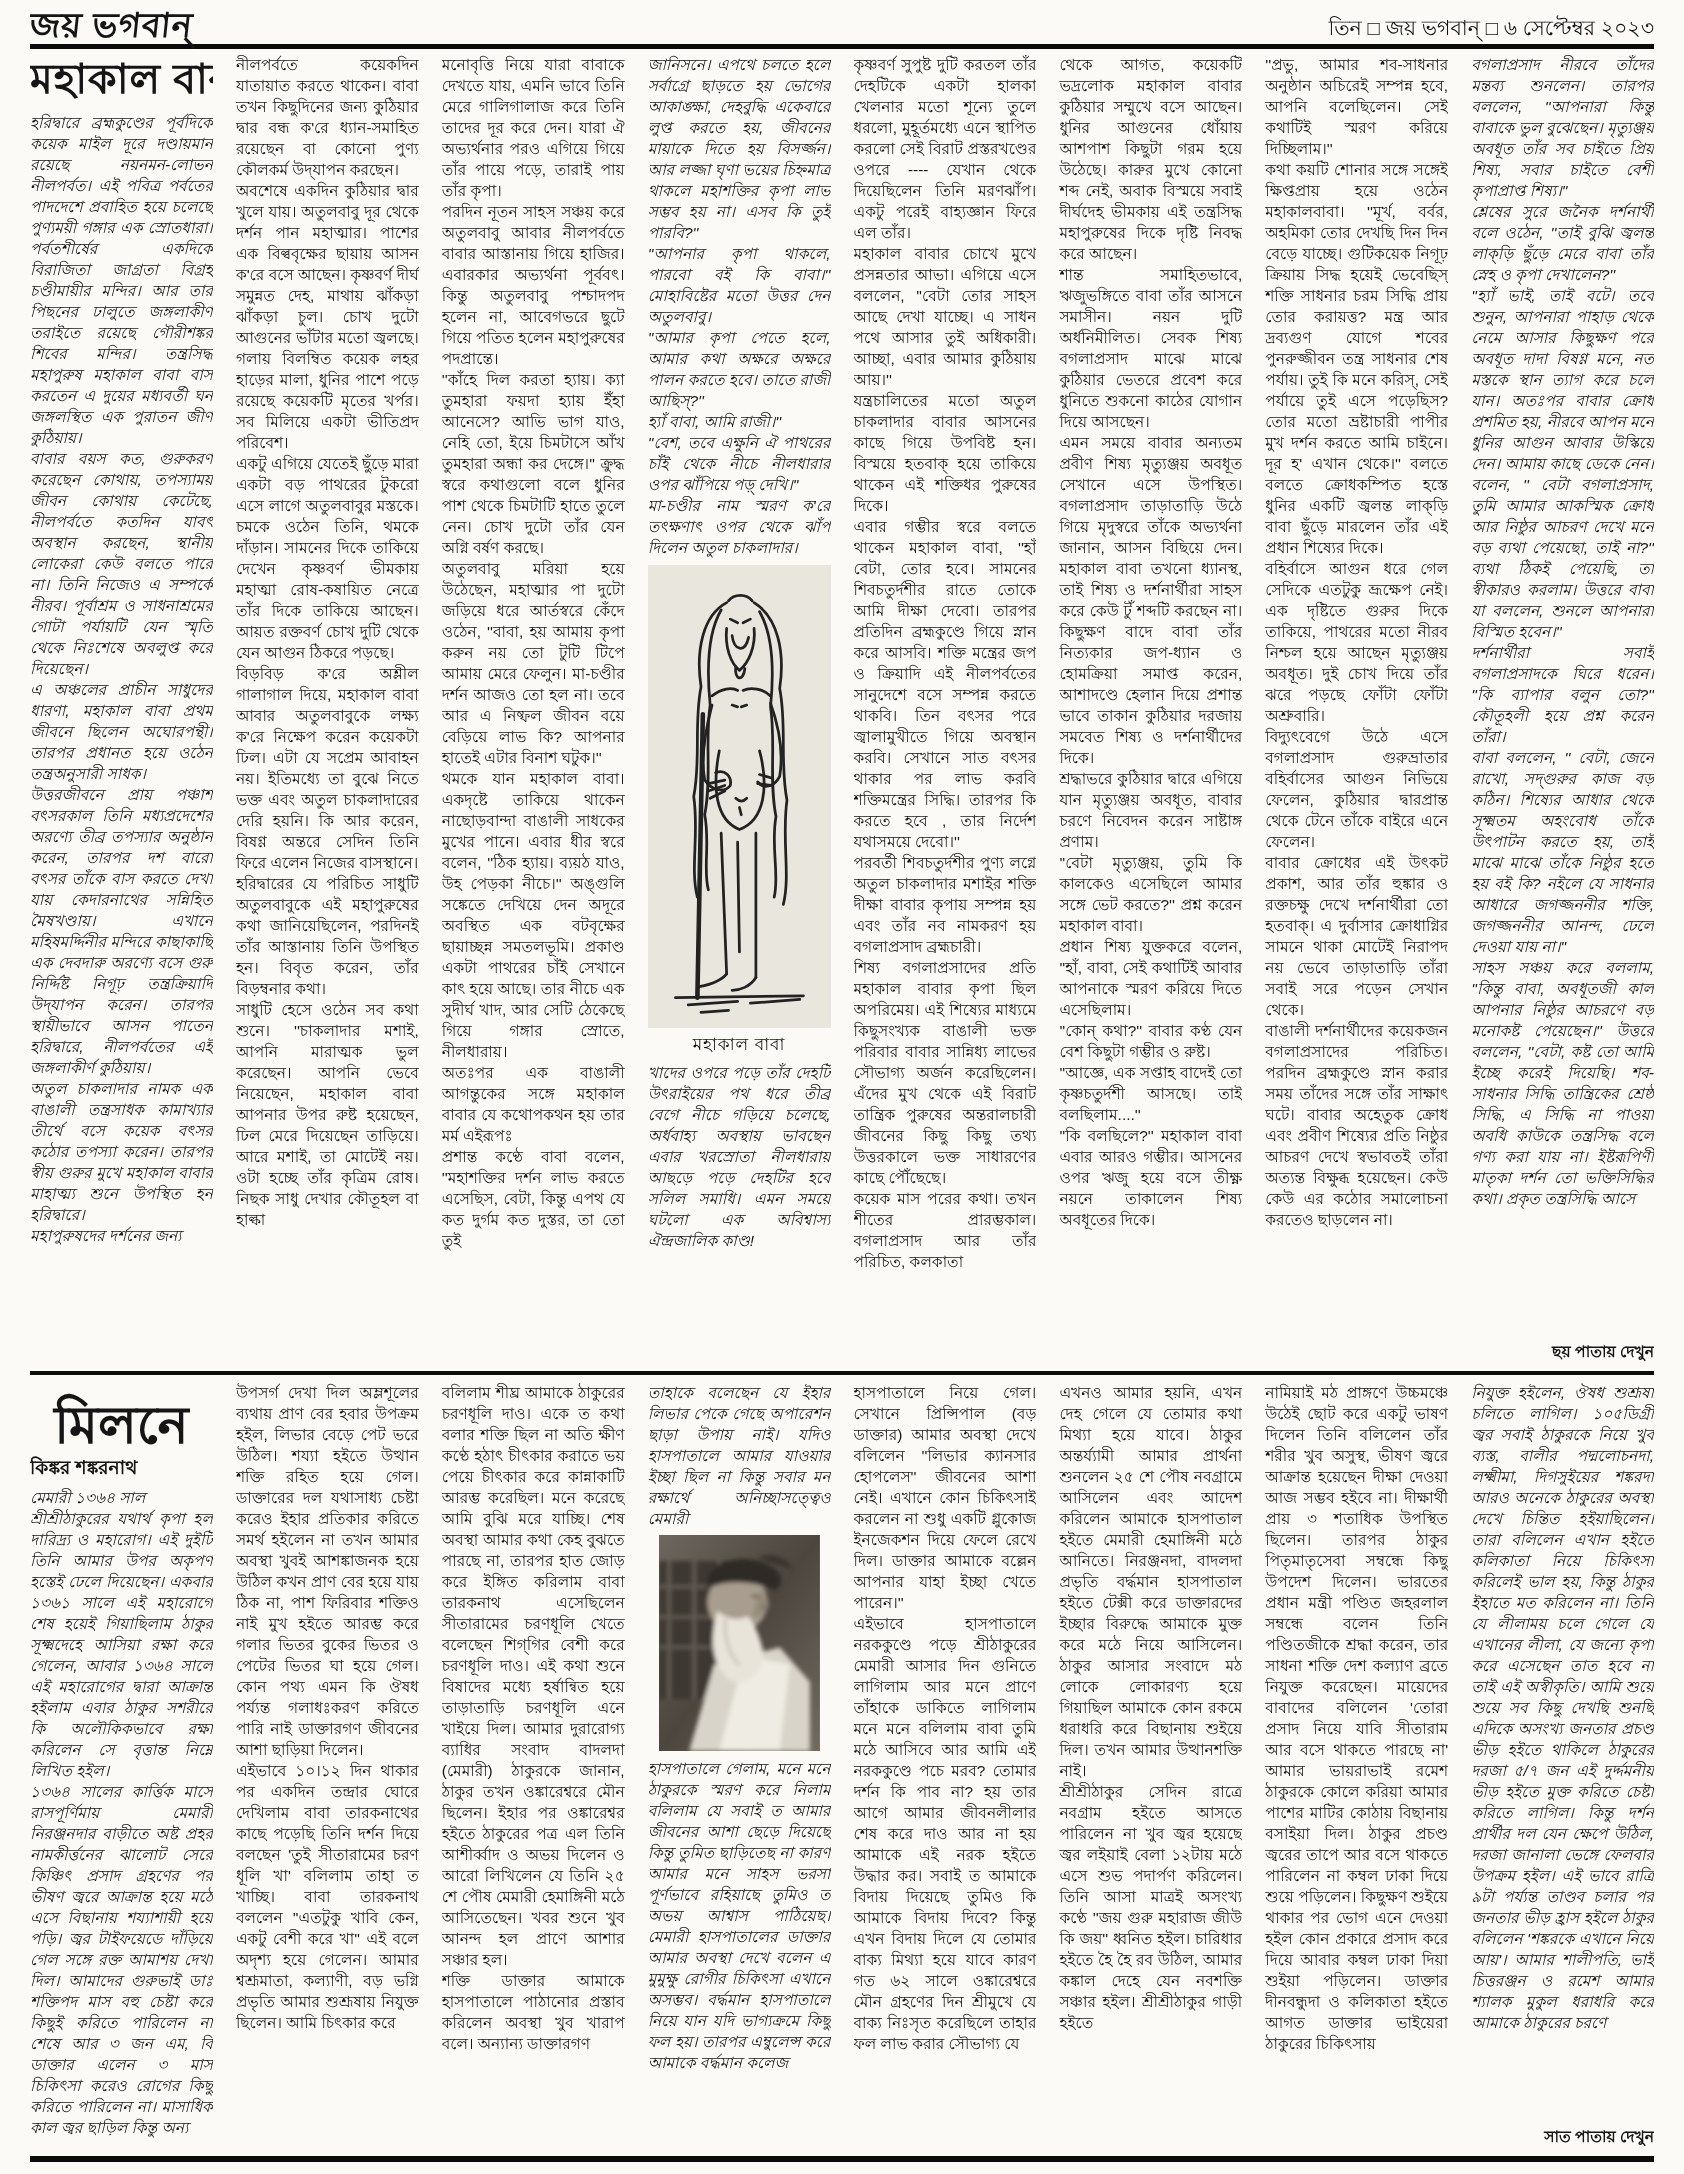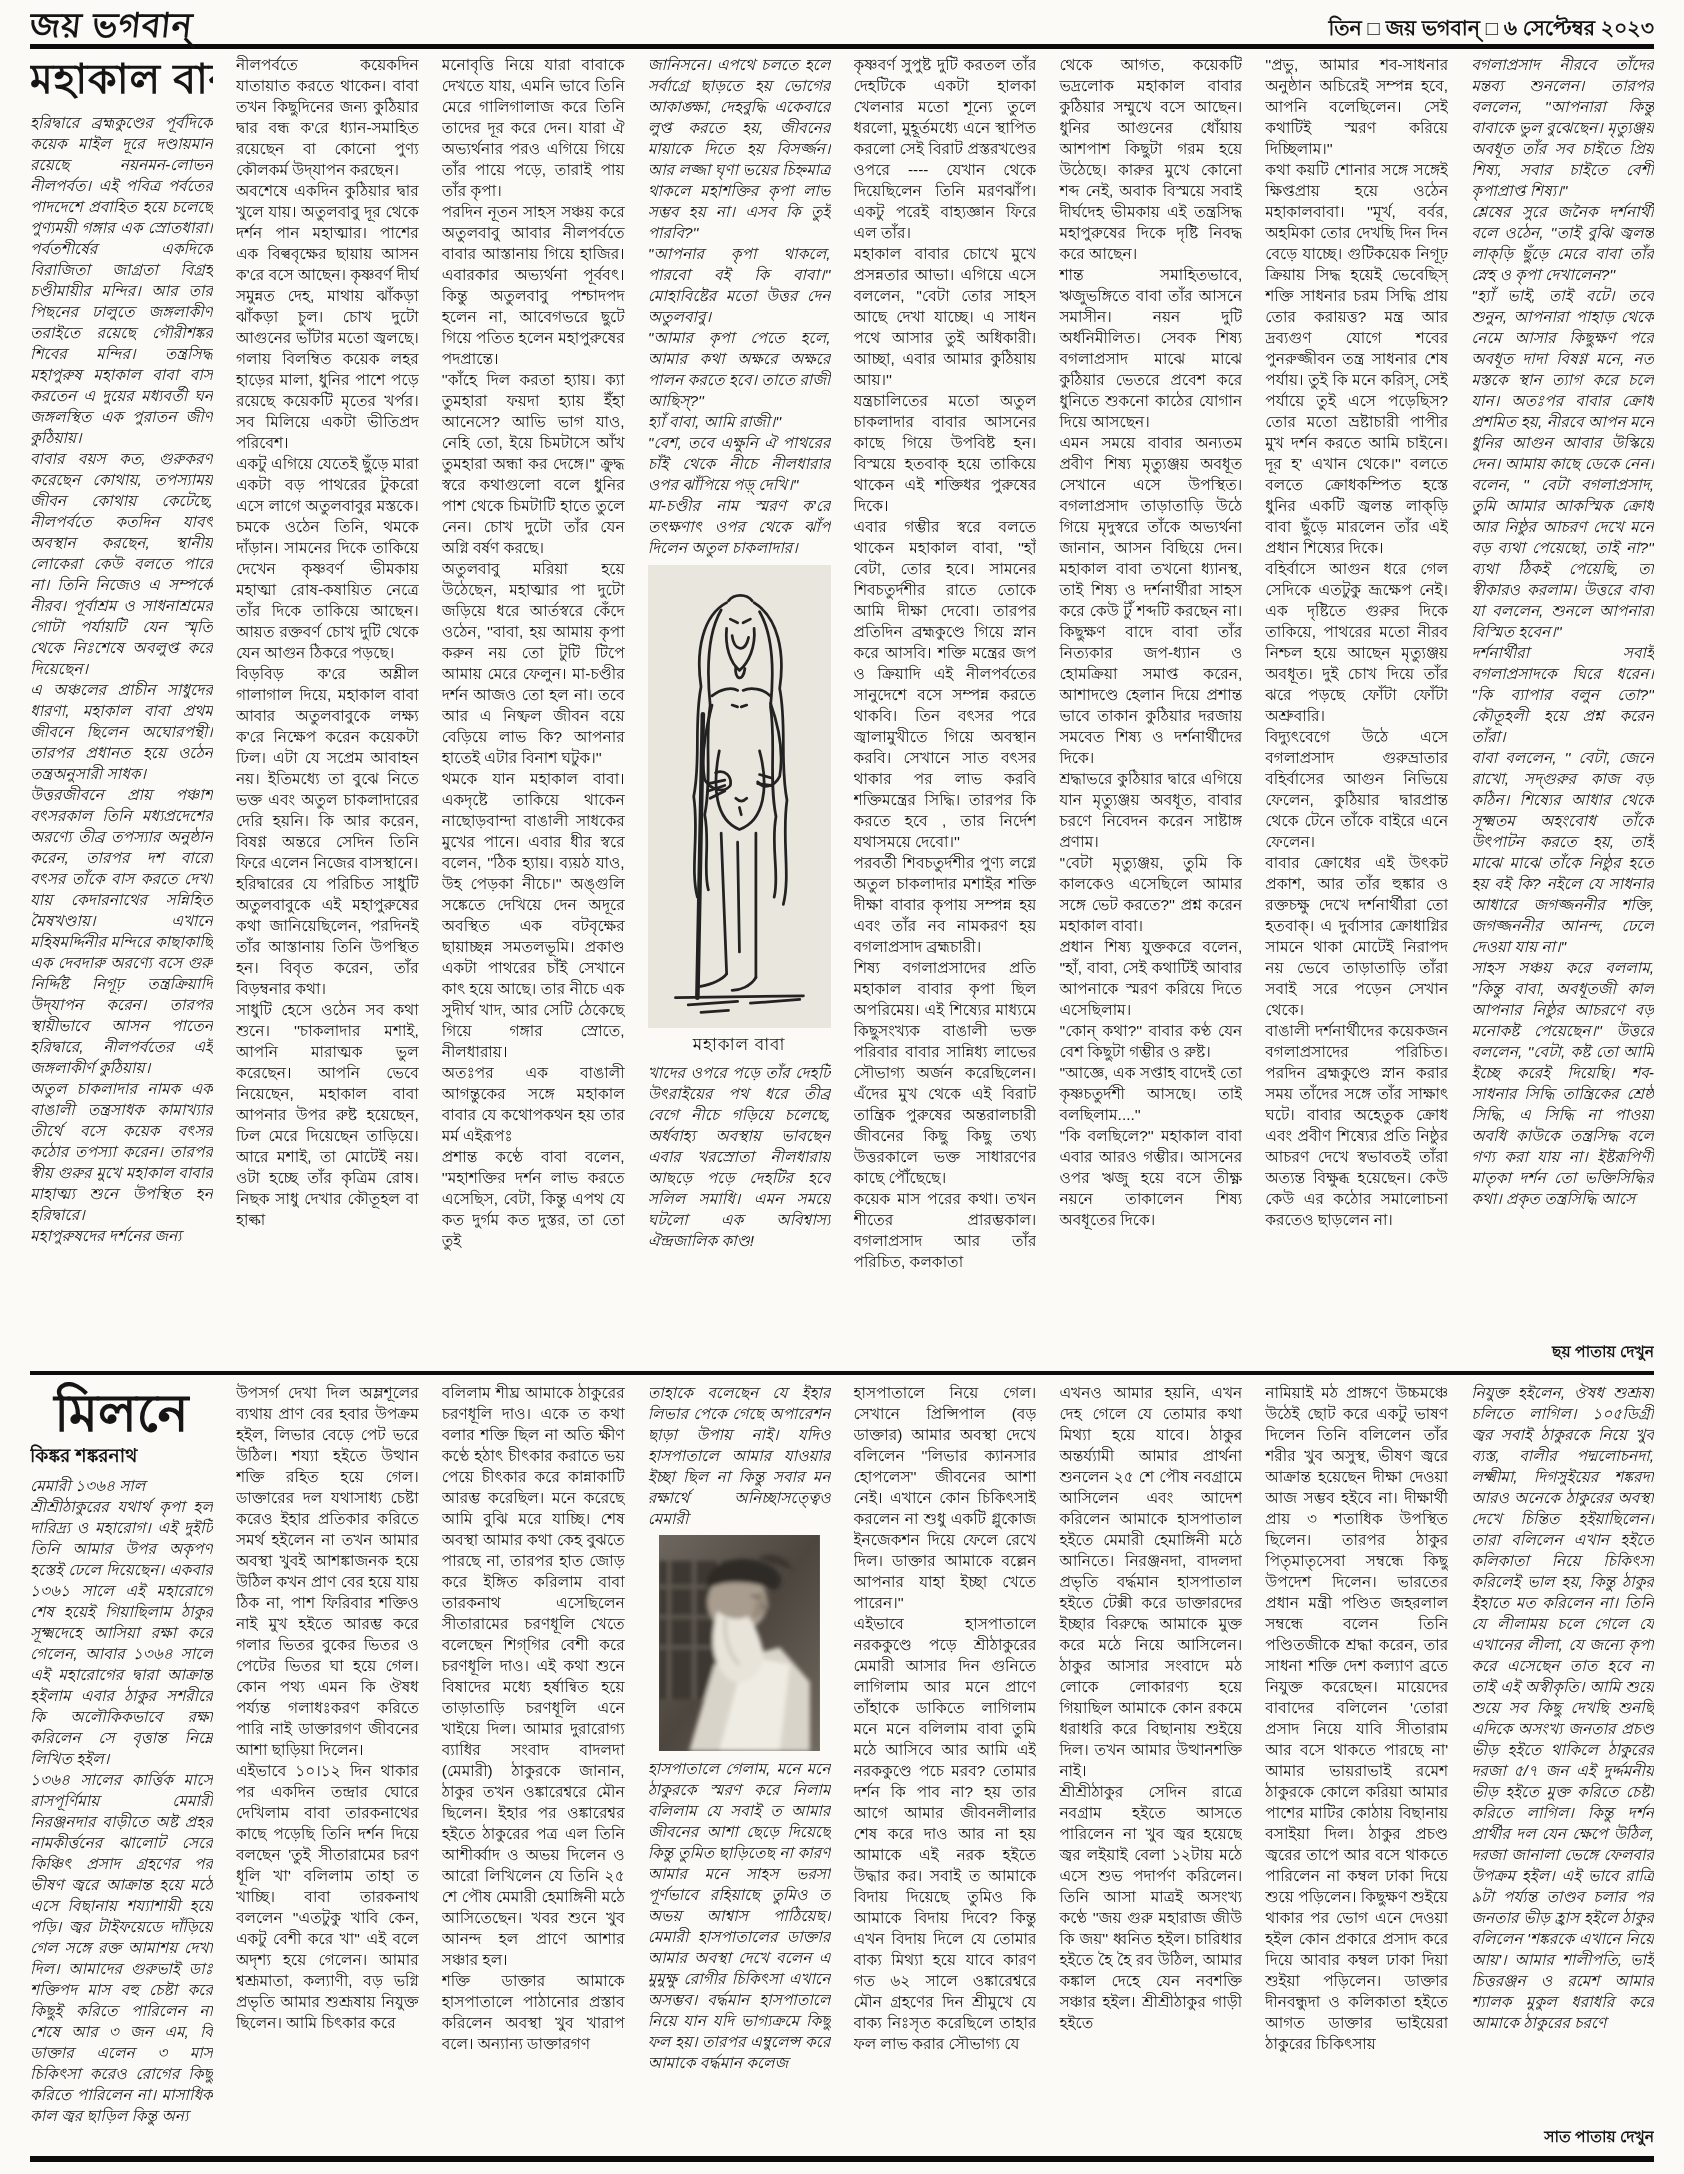"তিন □ জয় ভগবান্ □" #pageinfo { font-weight: 700 -> 400 }
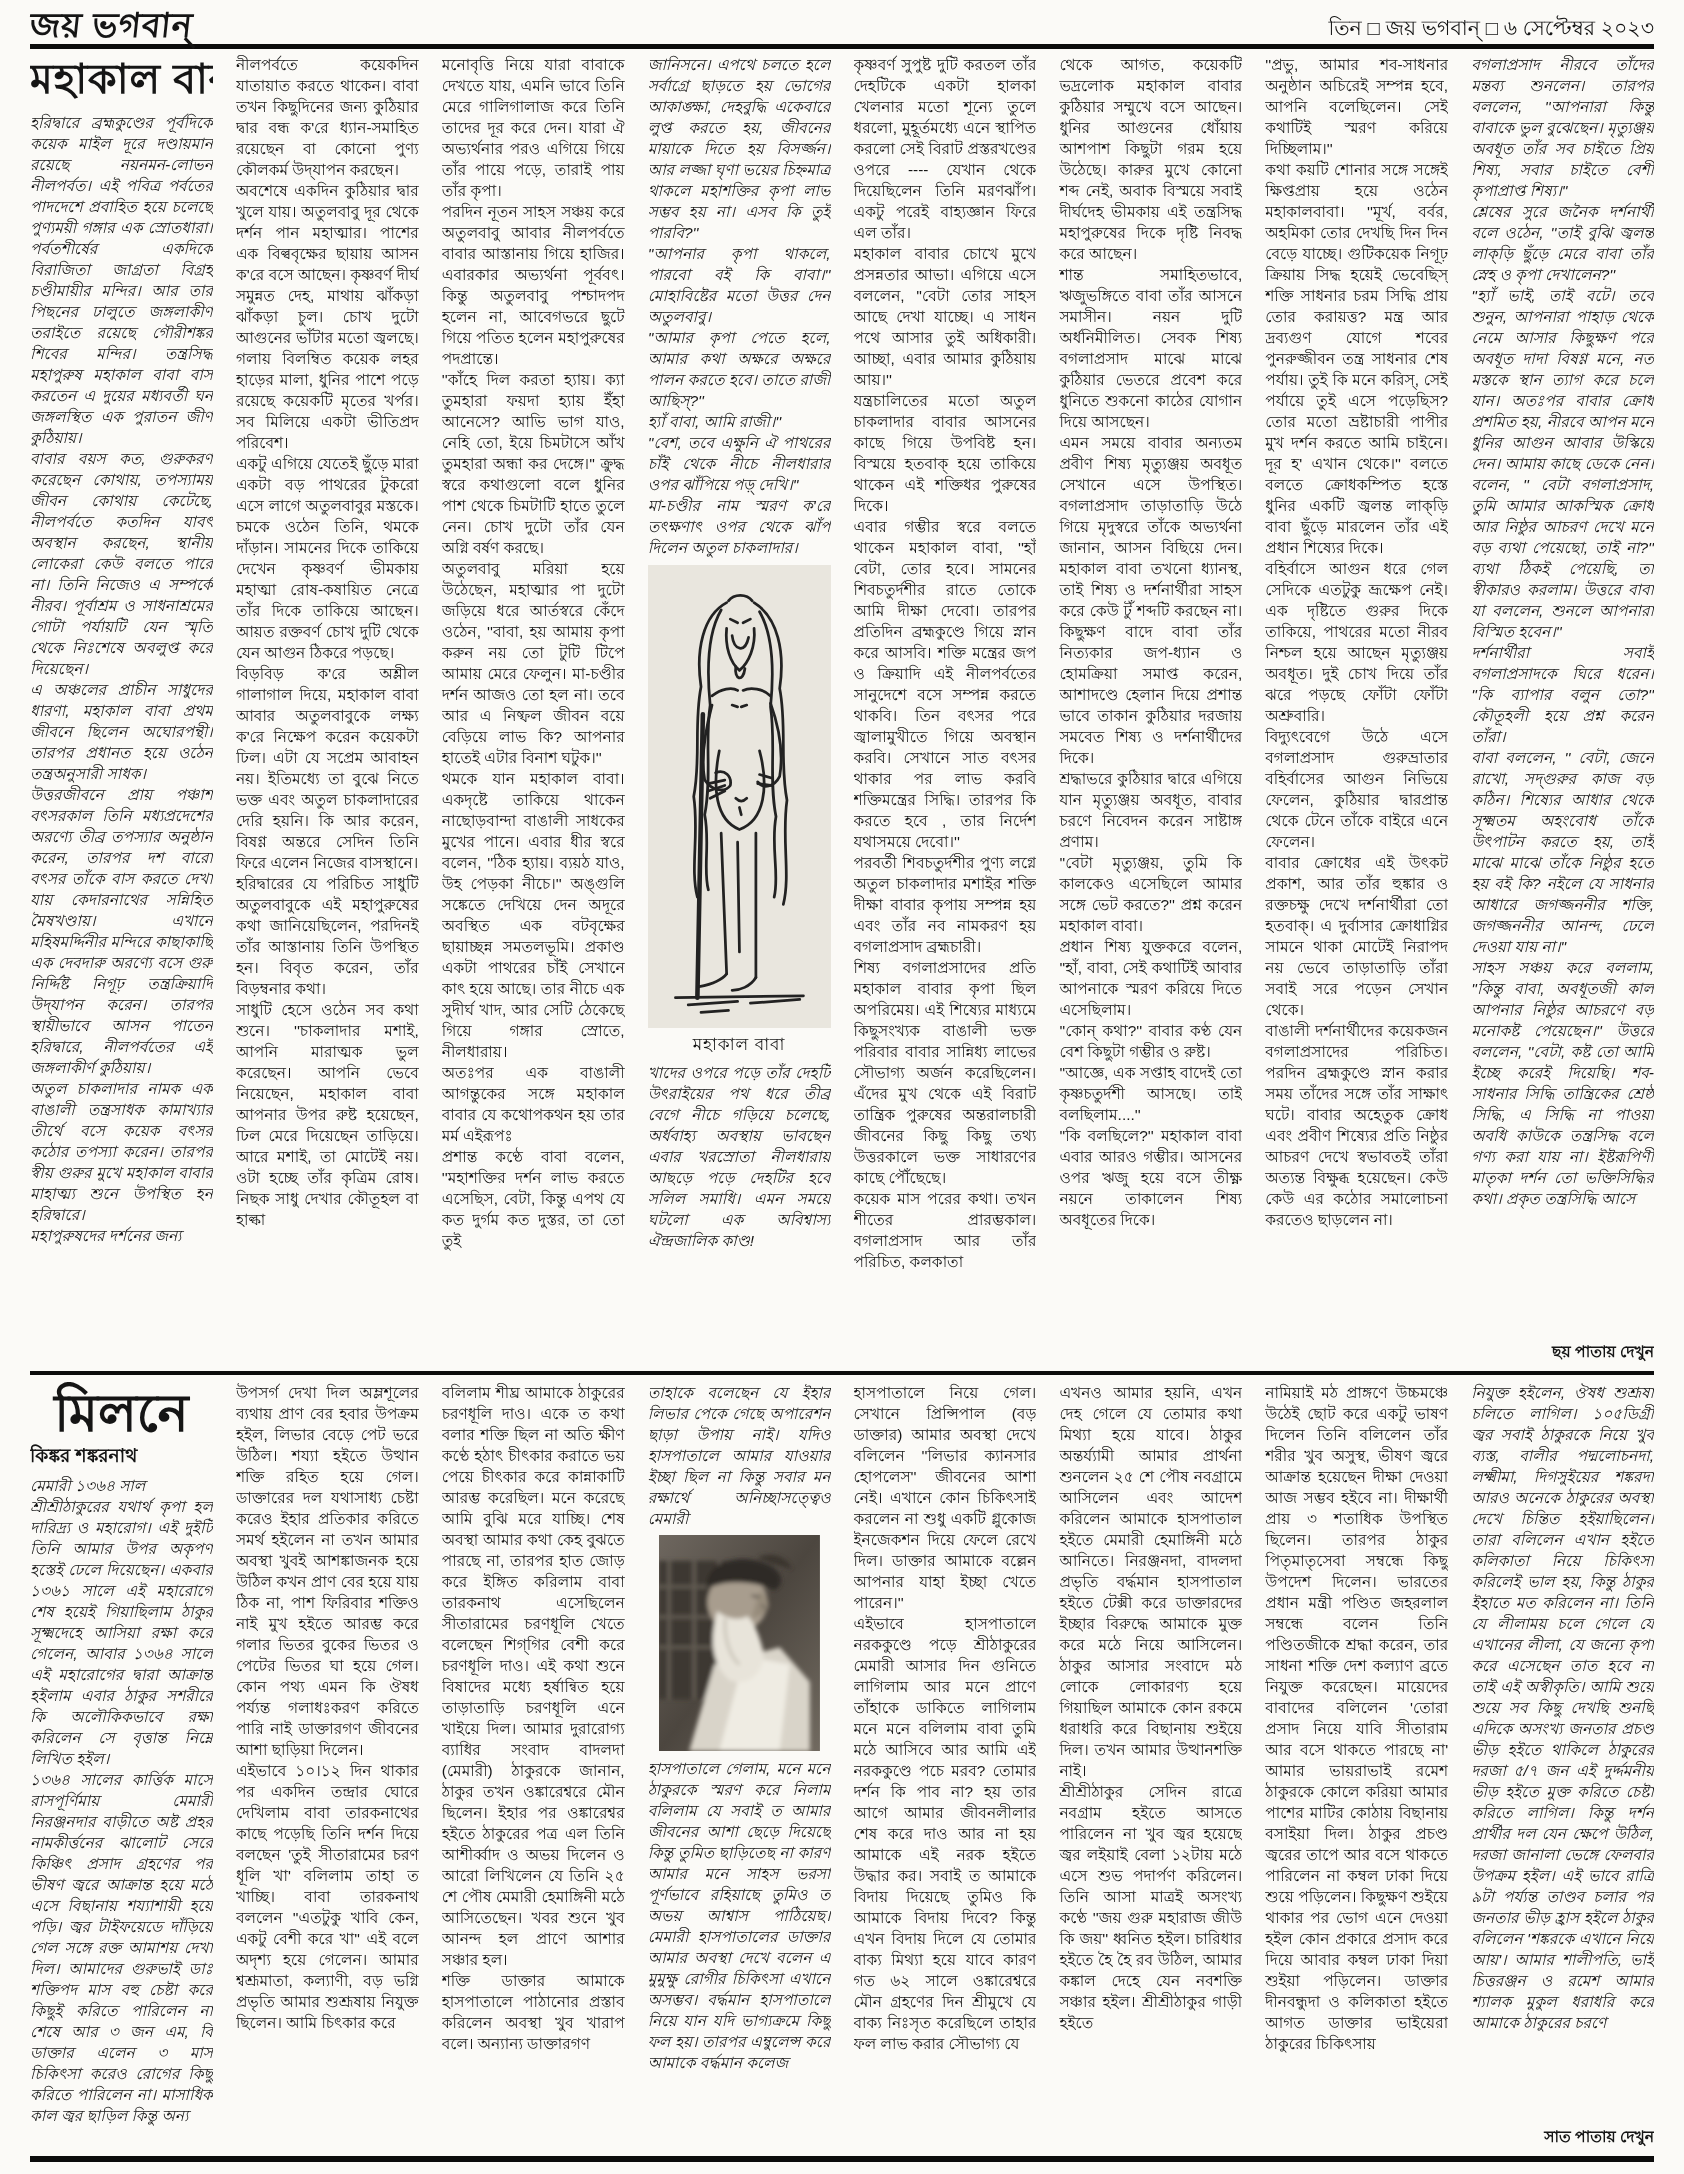"মিলনে" #a2-headline { margin-top: 5px -> 17px }
